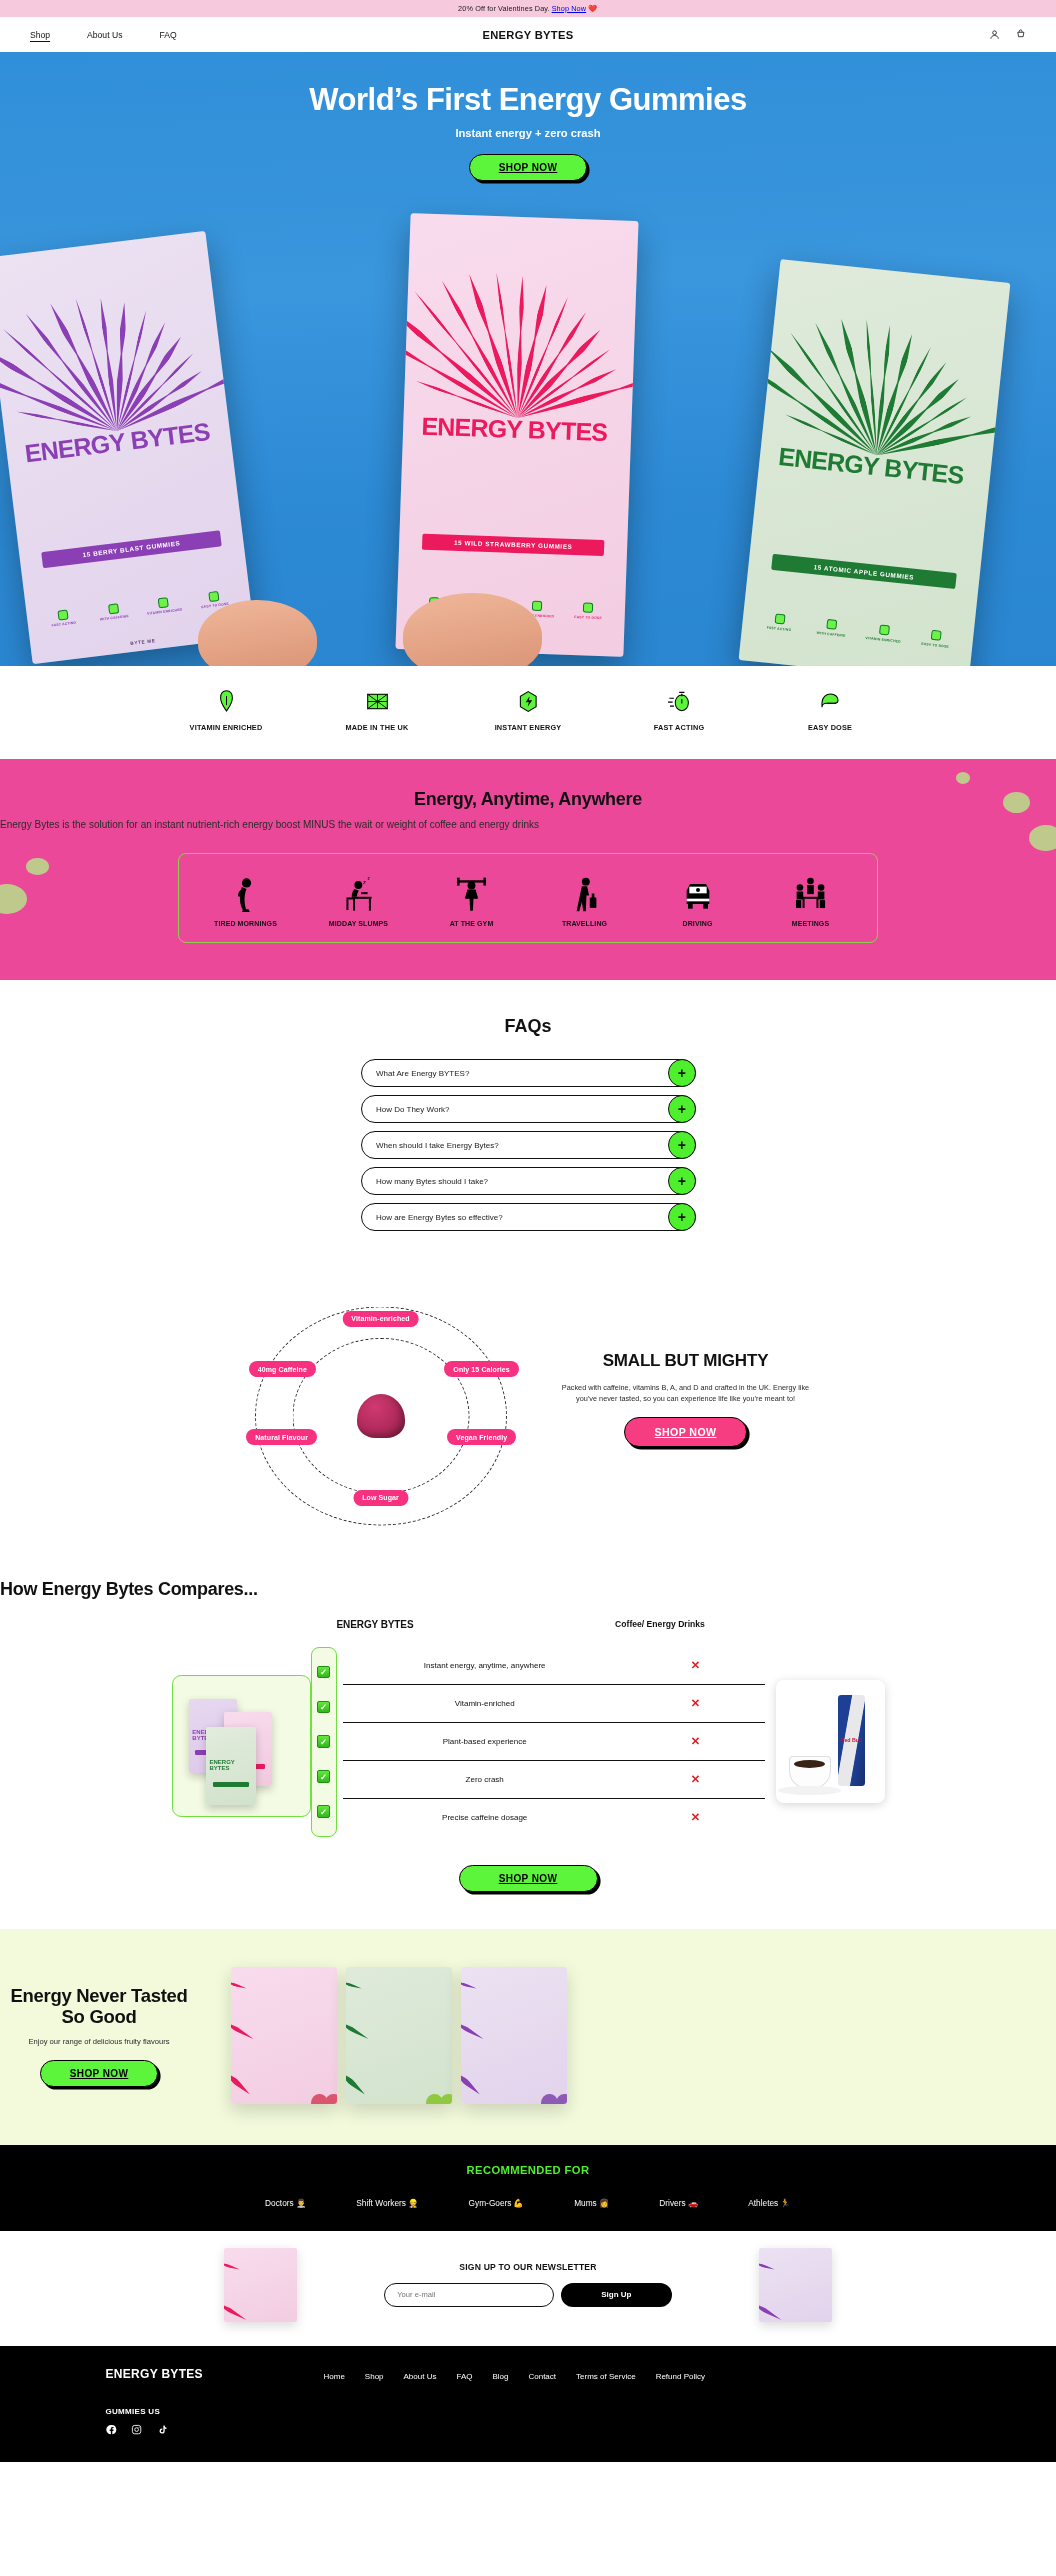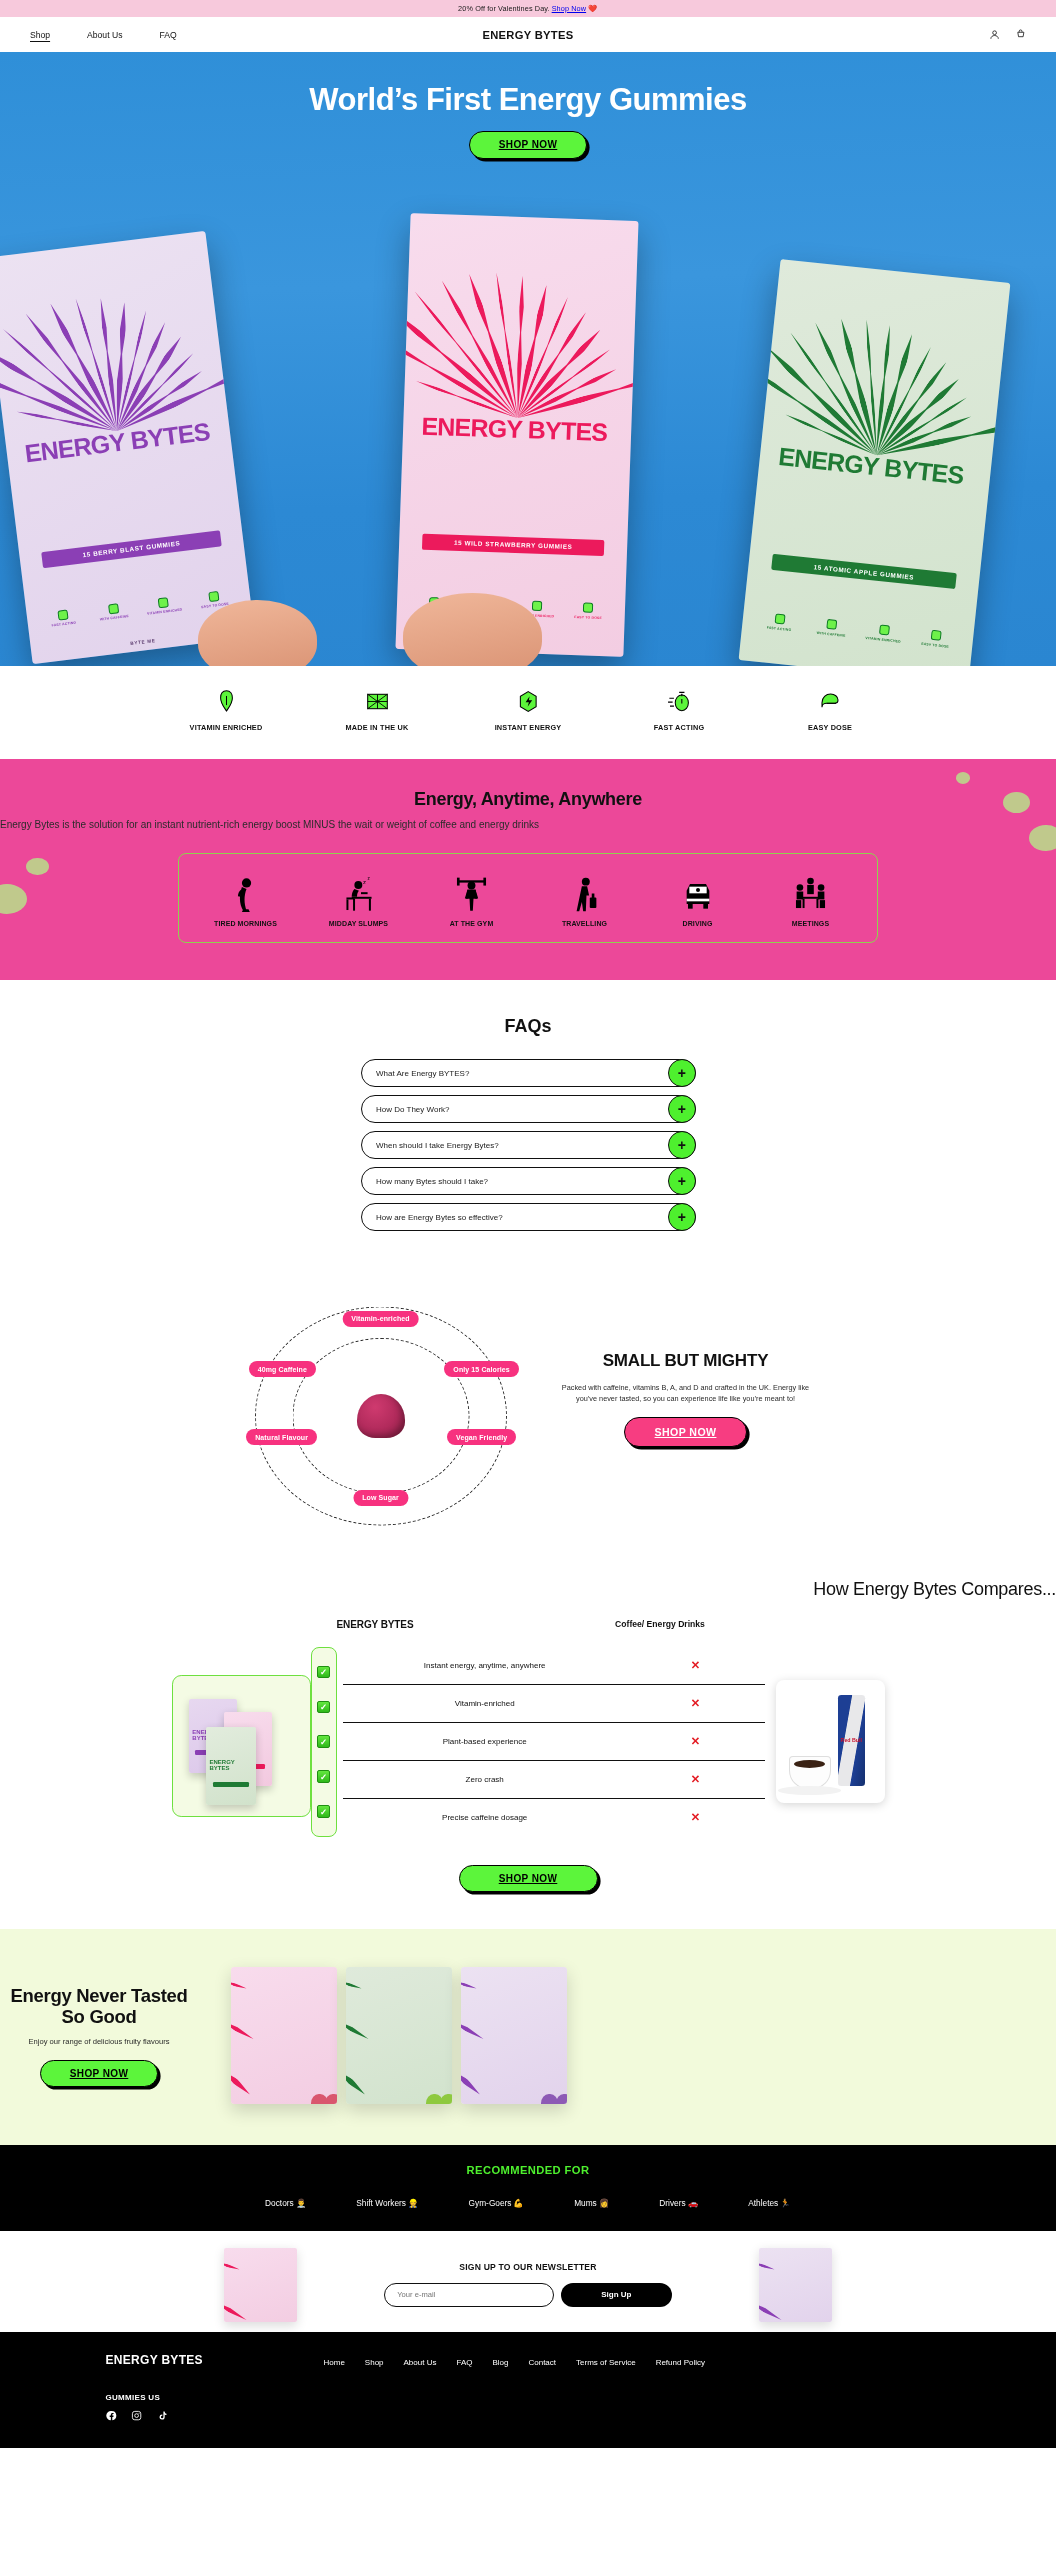"Instant energy + zero crash" div.sub { html: none -> <div>Instant energy + zero crash</div> }
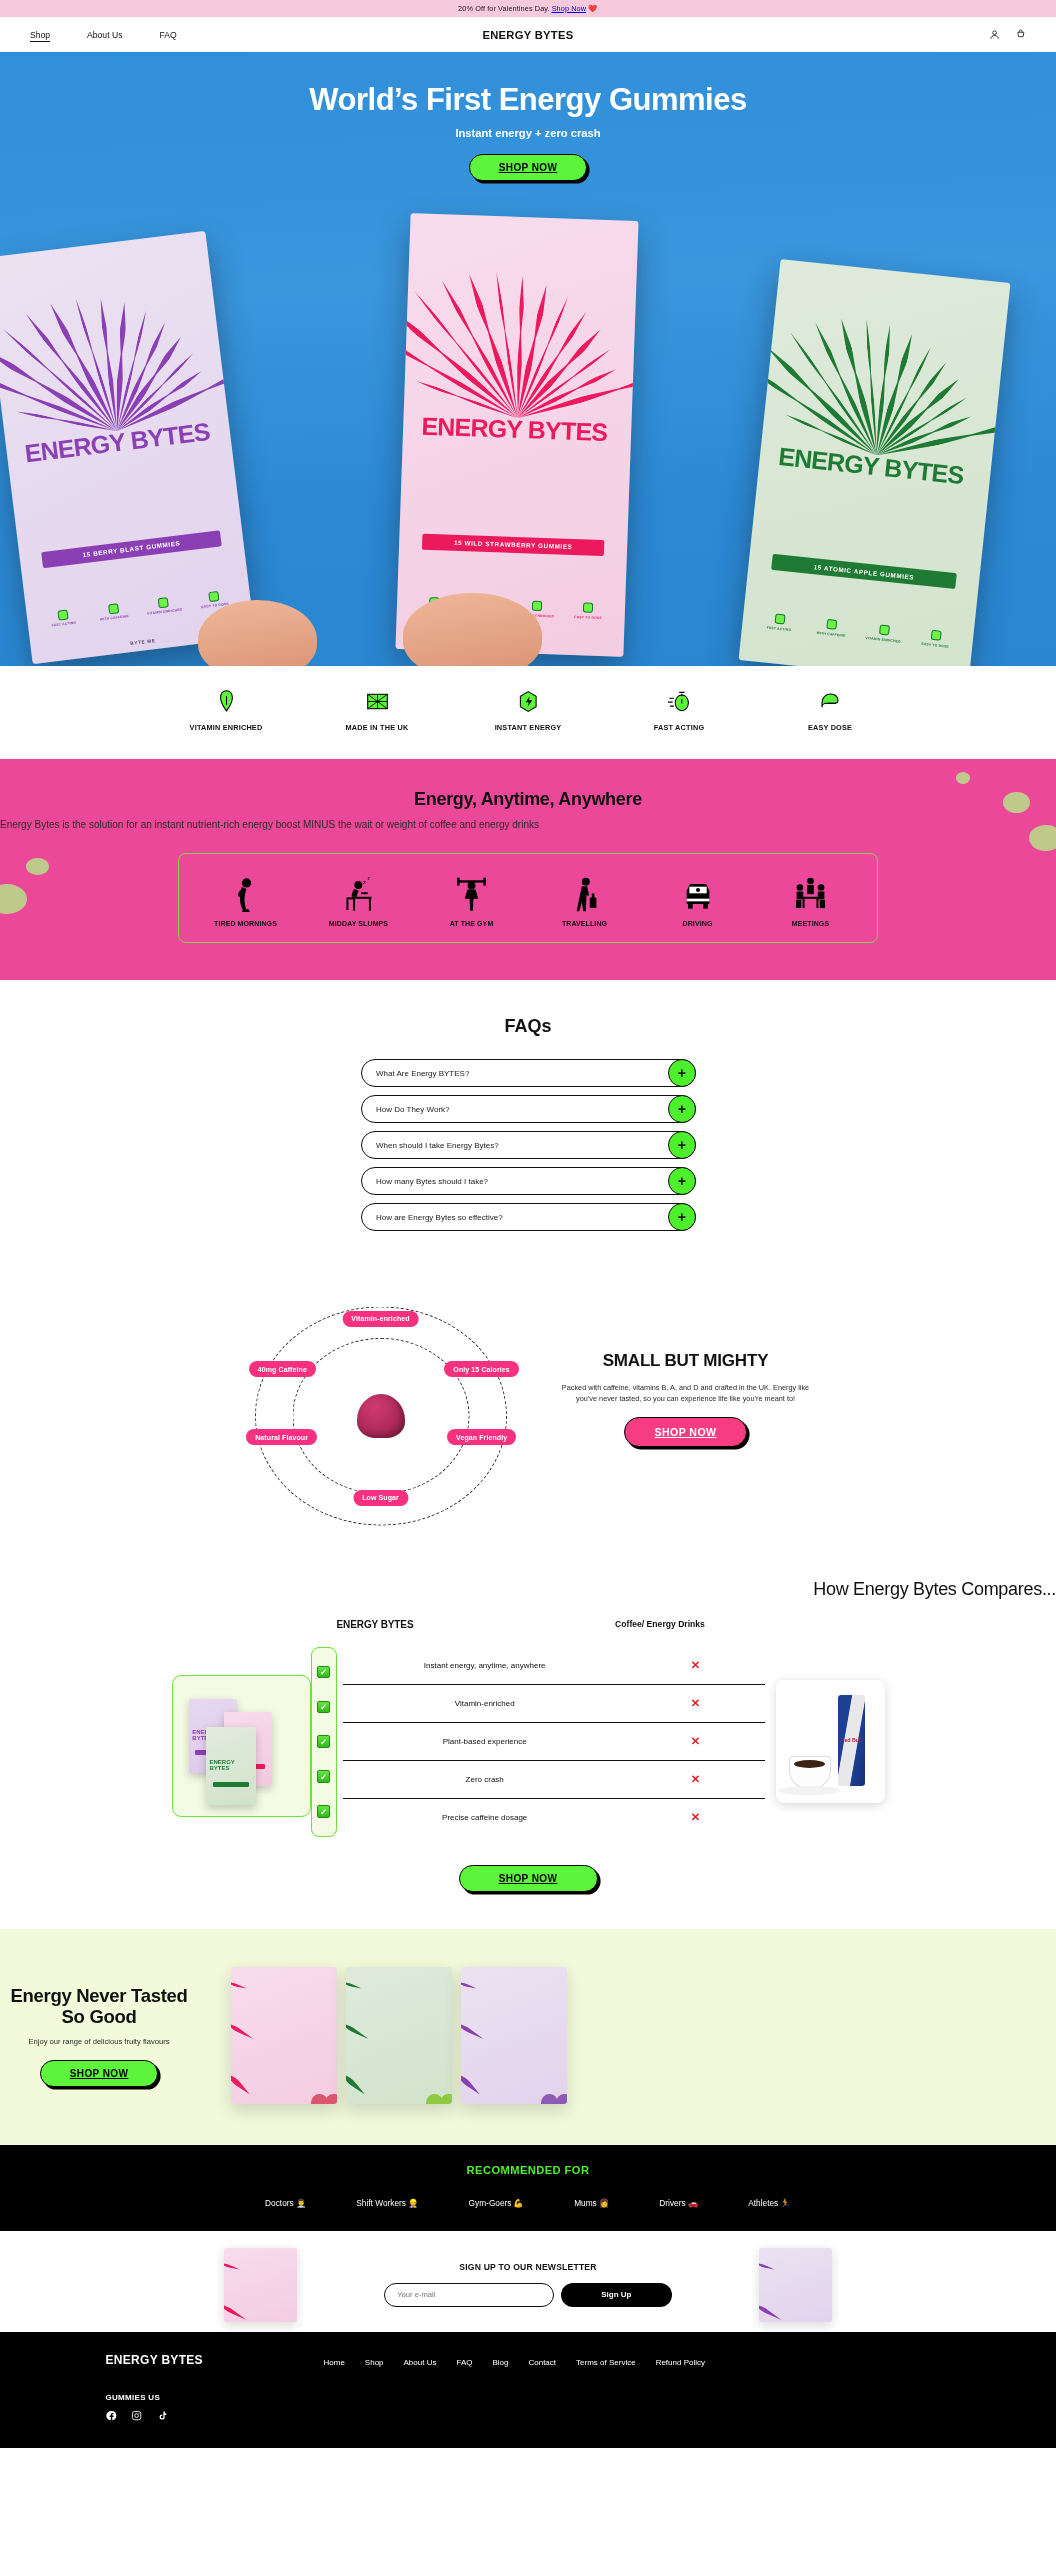"How Energy Bytes Compares..." .compare h2 { font-weight: 400 -> 700; text-align: right -> left }
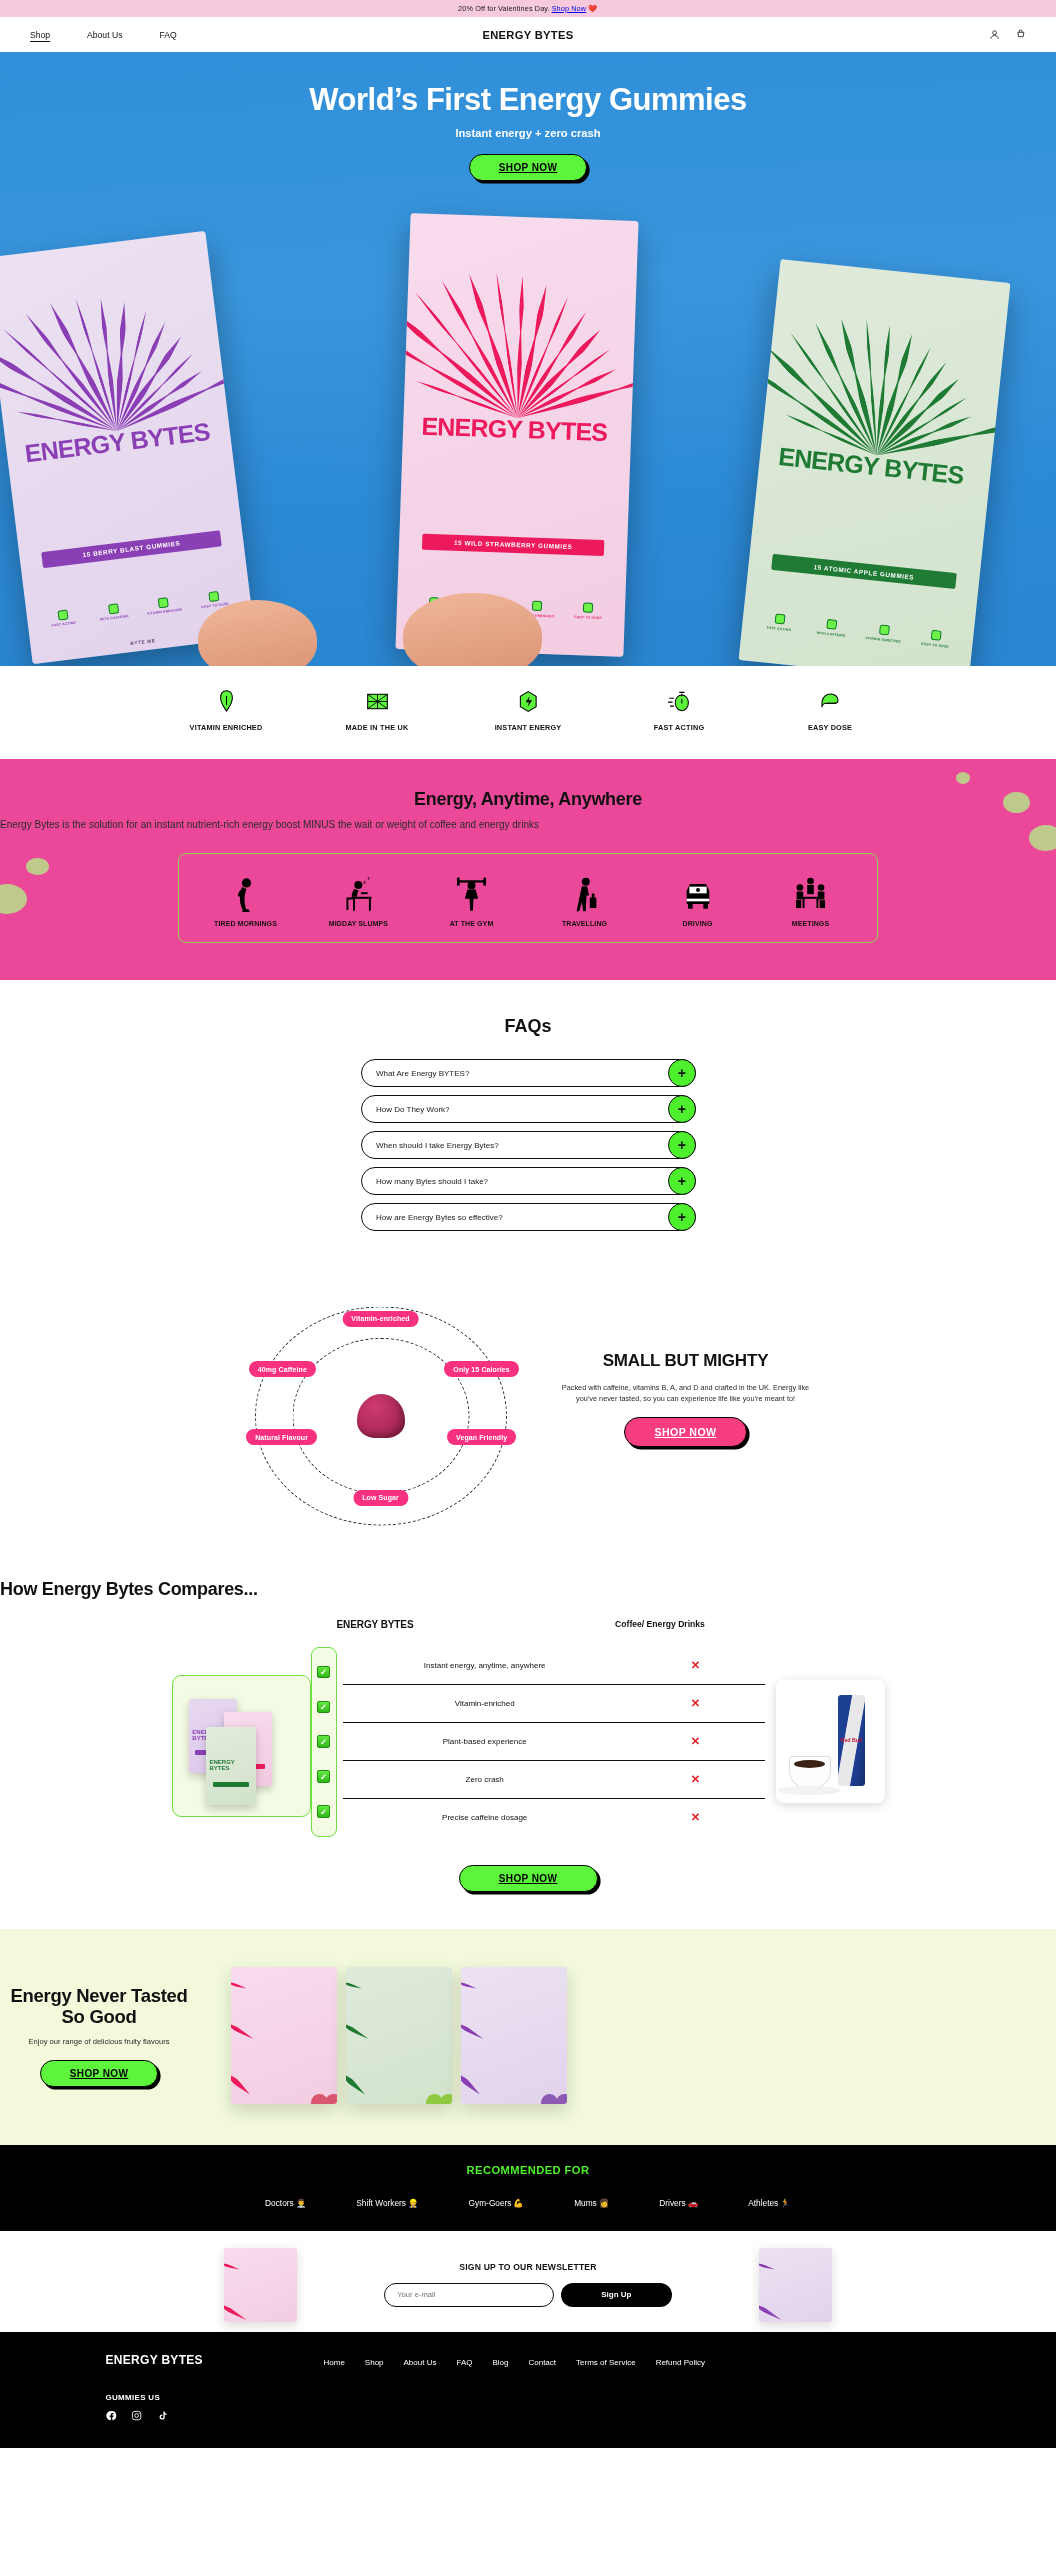"SIGN UP TO OUR NEWSLETTER" .newsletter { padding: 17px 0 10px -> 17px 0 24px }
